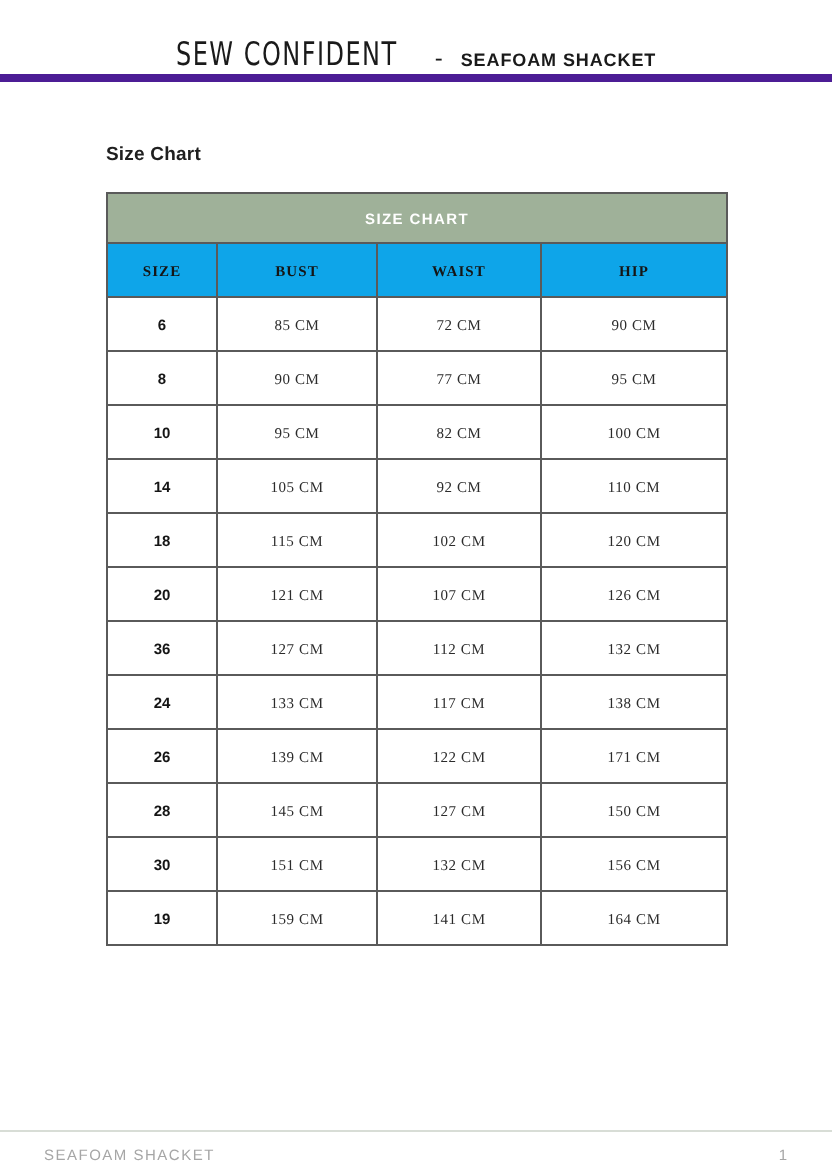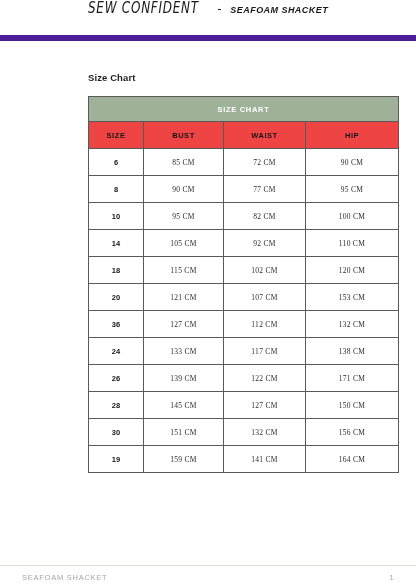"SEW CONFIDENT" .page-header { align-items: flex-start -> flex-end; border-bottom: 6px solid #4c1d95 -> 4px solid #4c1d95; font-style: italic -> none }
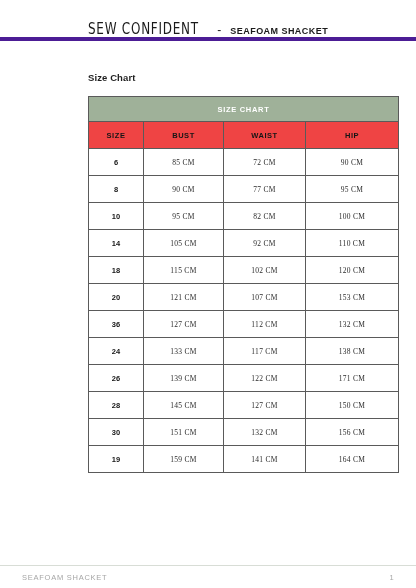"Size Chart" .page-body { margin-left: 35px -> none }
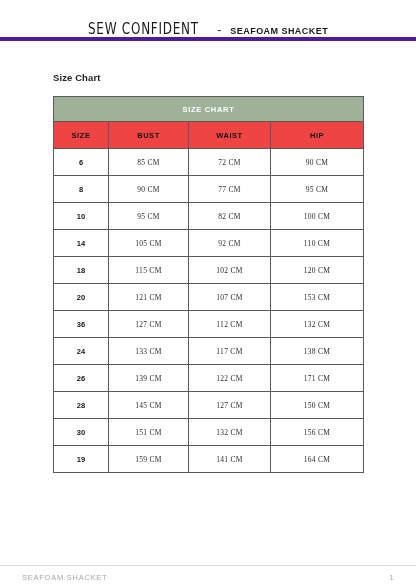"SIZE" .col-head { background: #ef4444 -> #0ea5e9; font-family: none -> Liberation Serif, serif }
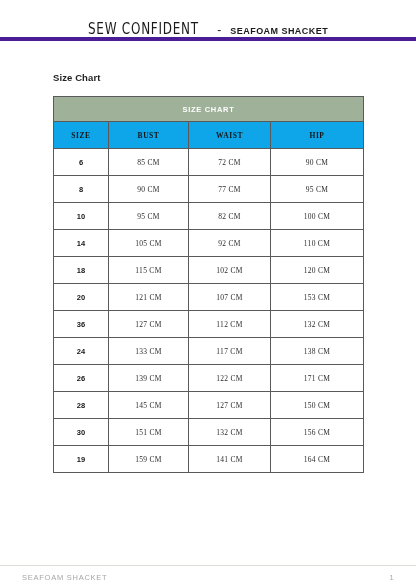"153 CM" td.cell-val { text: 153 -> 126 }
